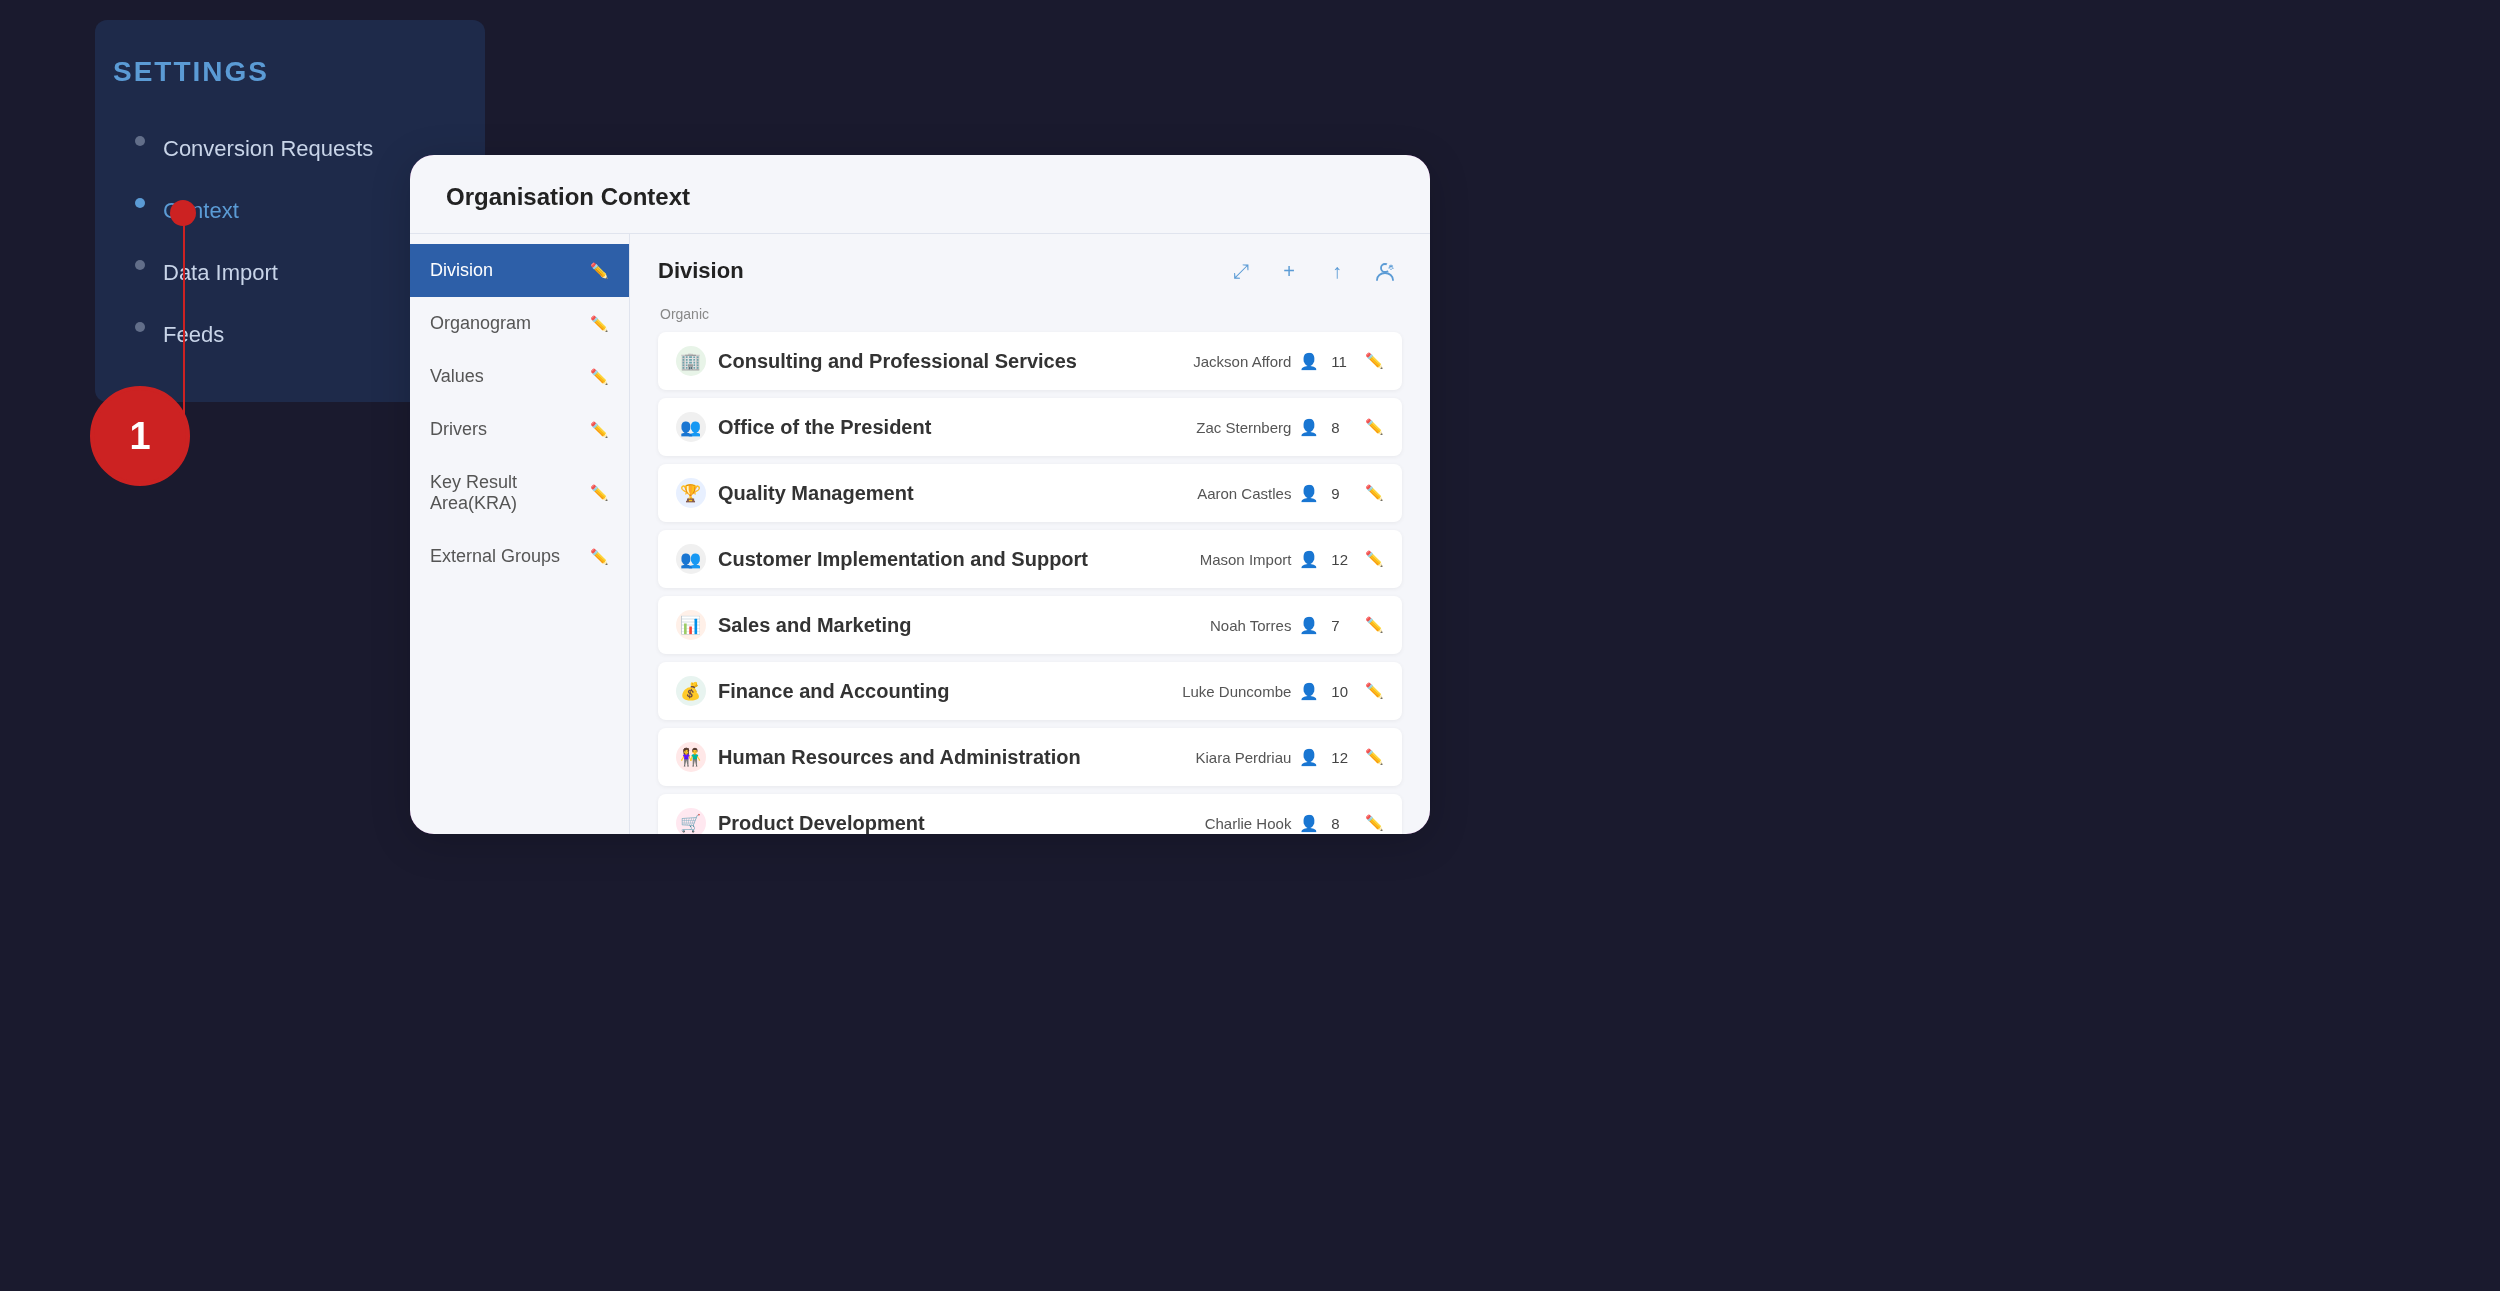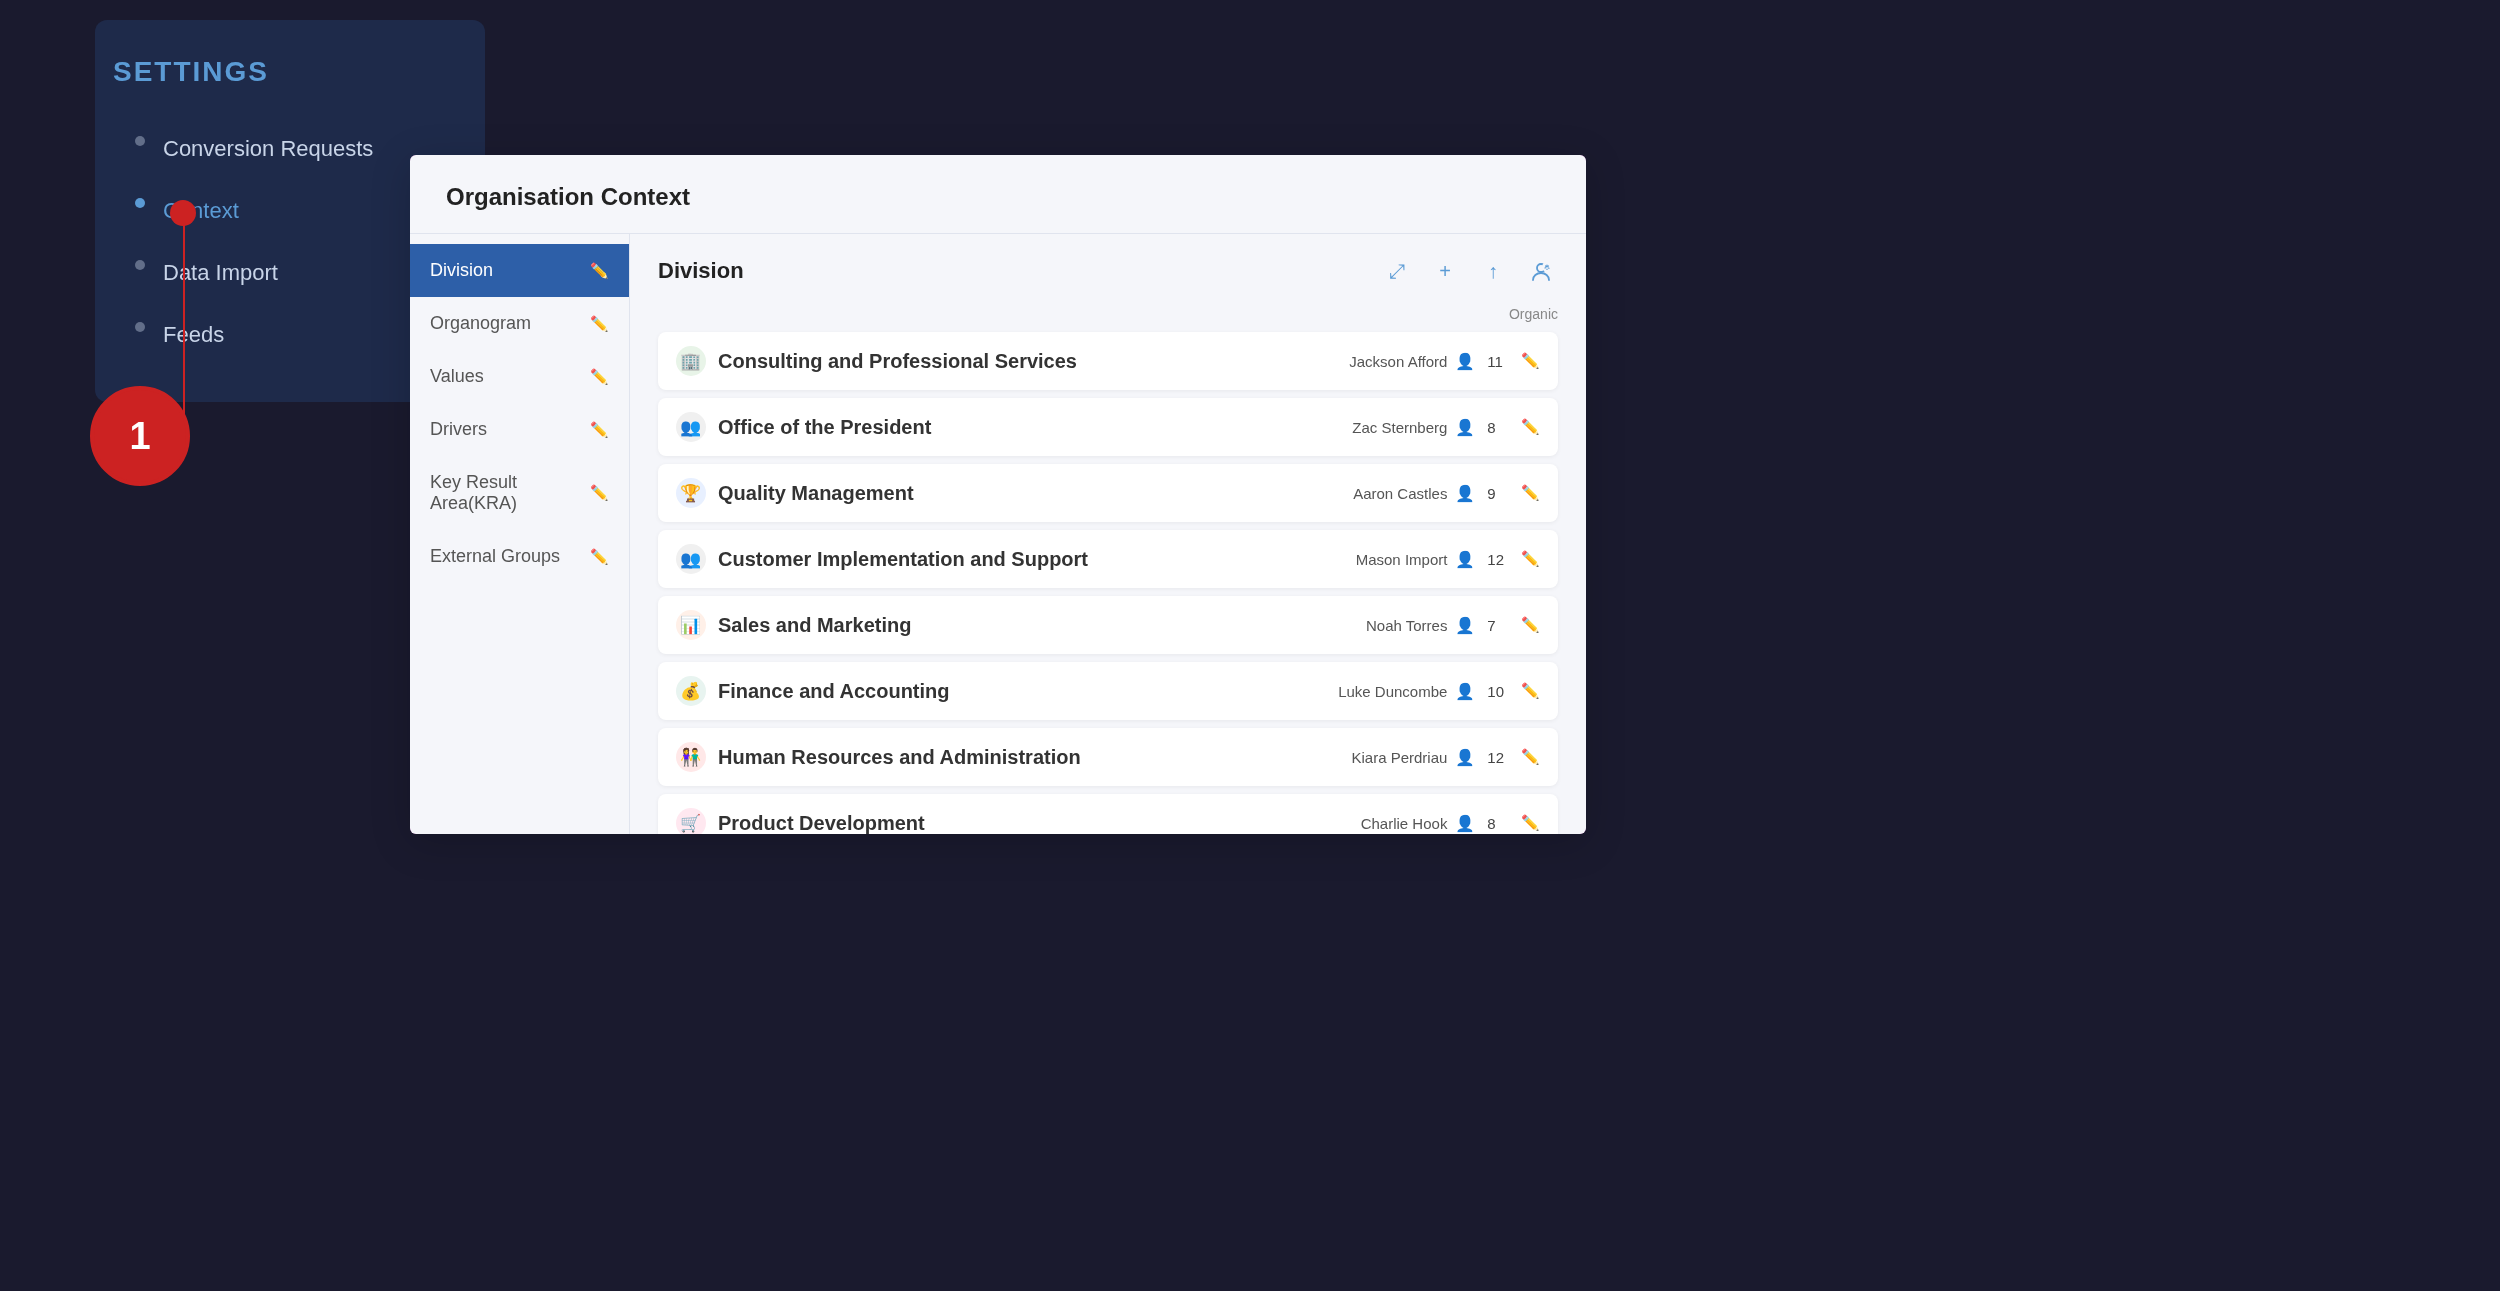"Organisation Context" .main-panel { border-radius: 6px -> 24px; width: 1176px -> 1020px }
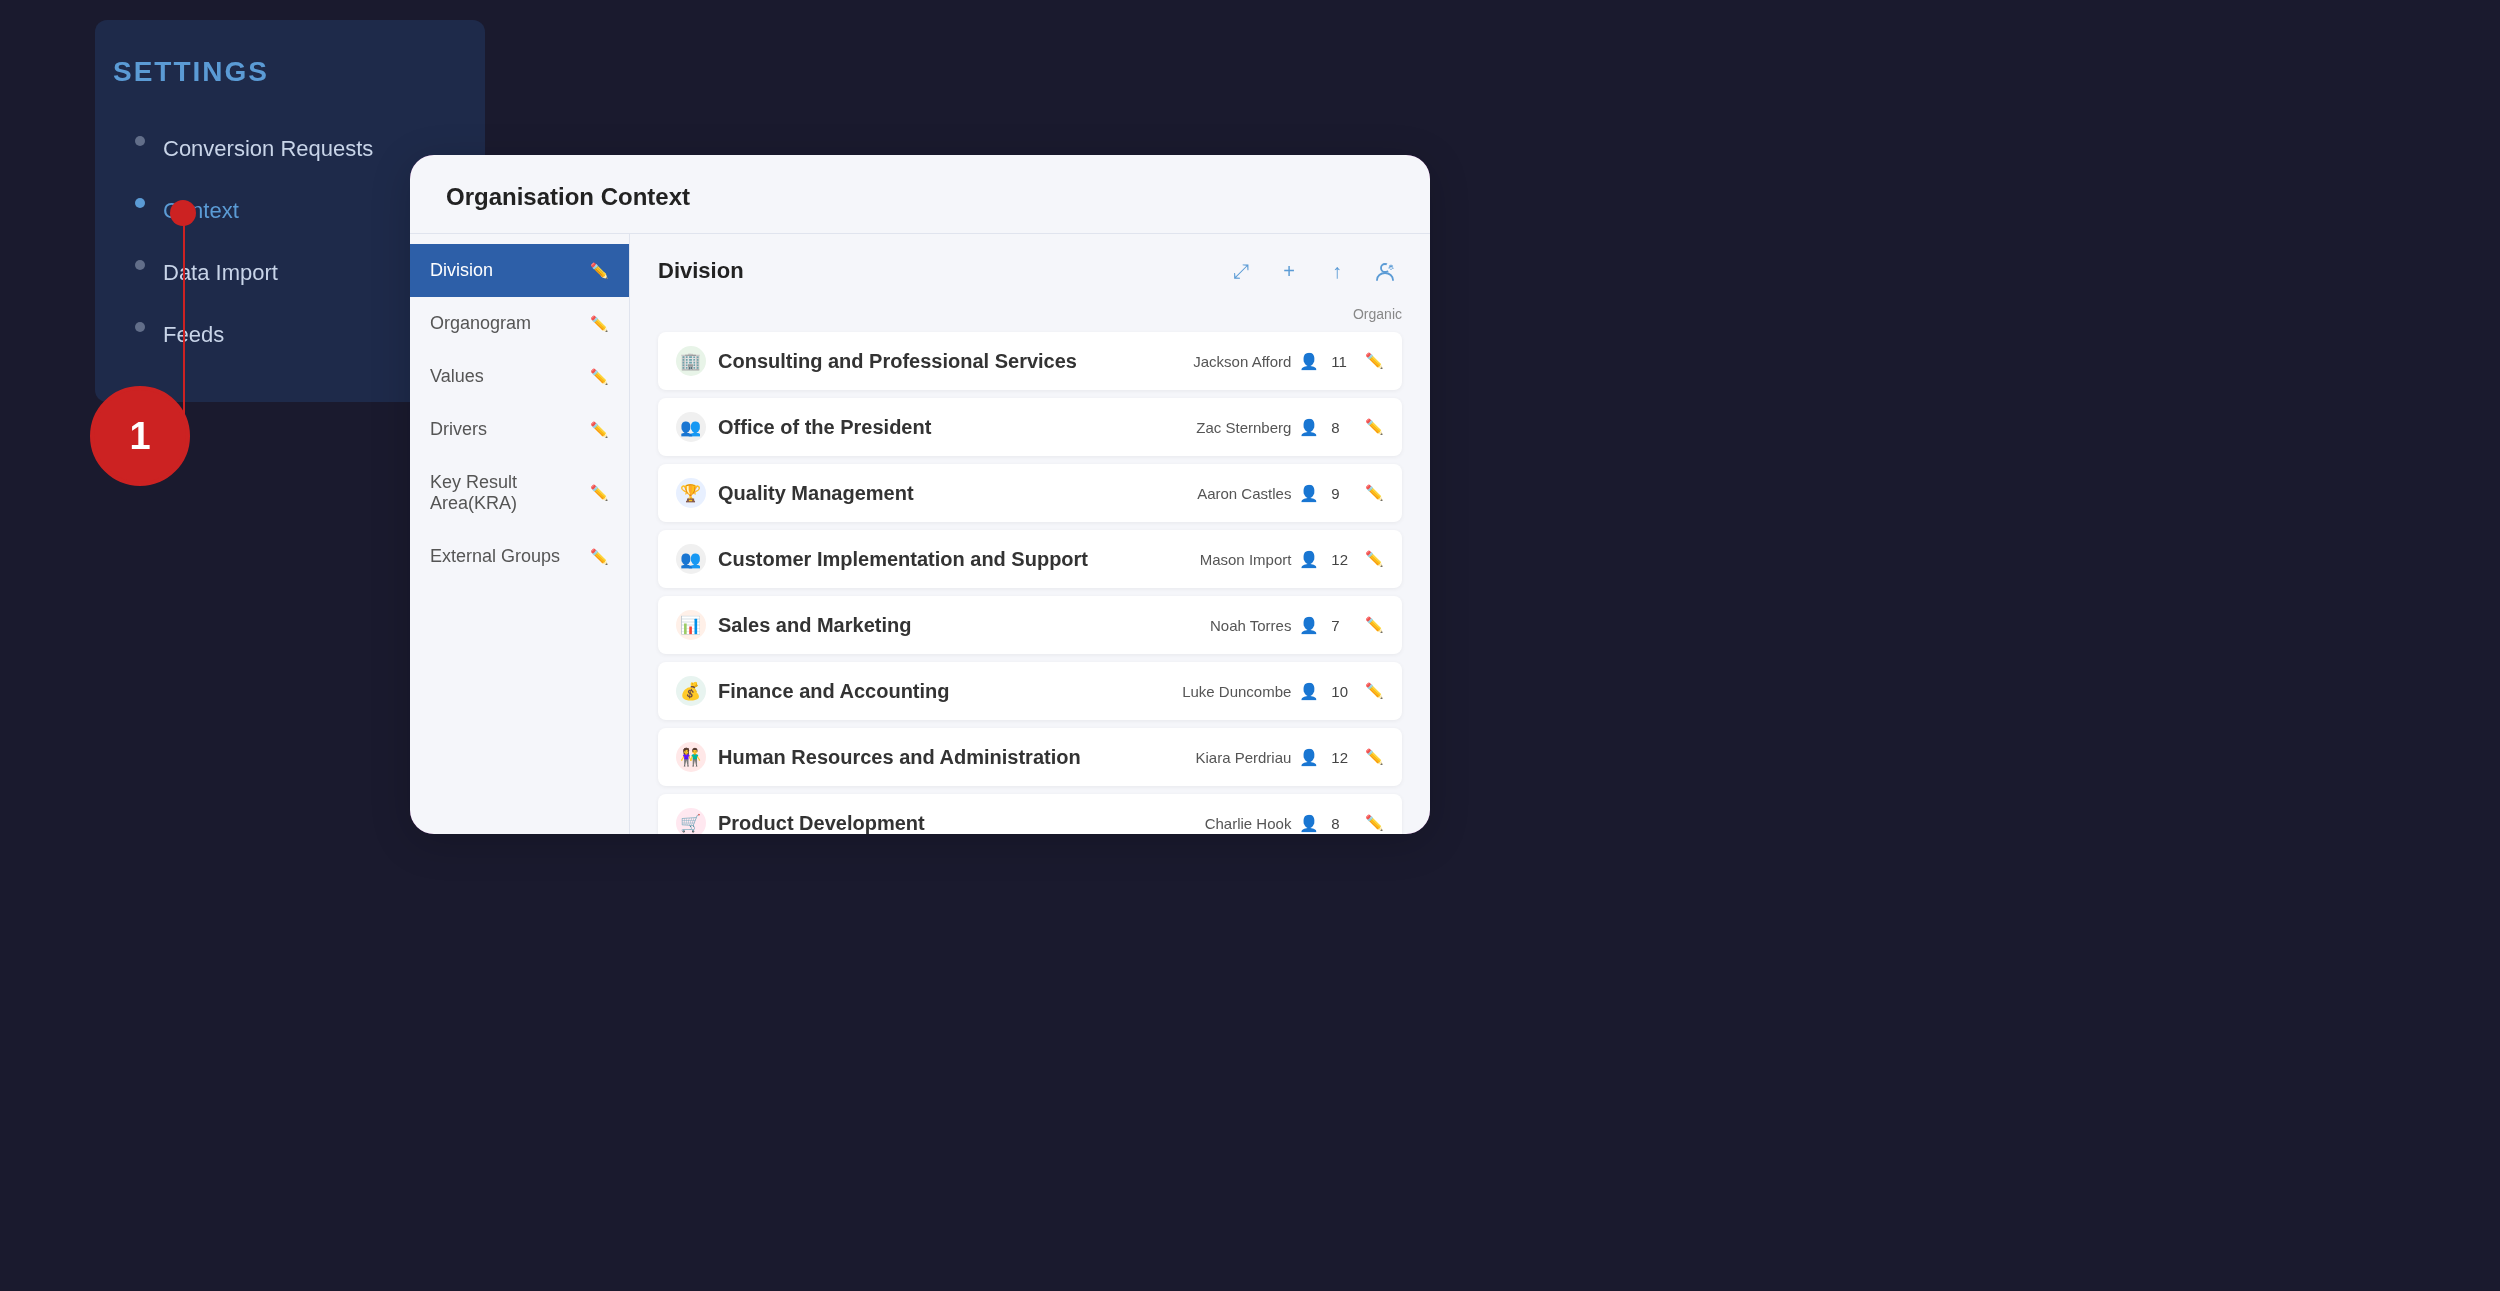"Organic" .section-label { text-align: right -> none }
